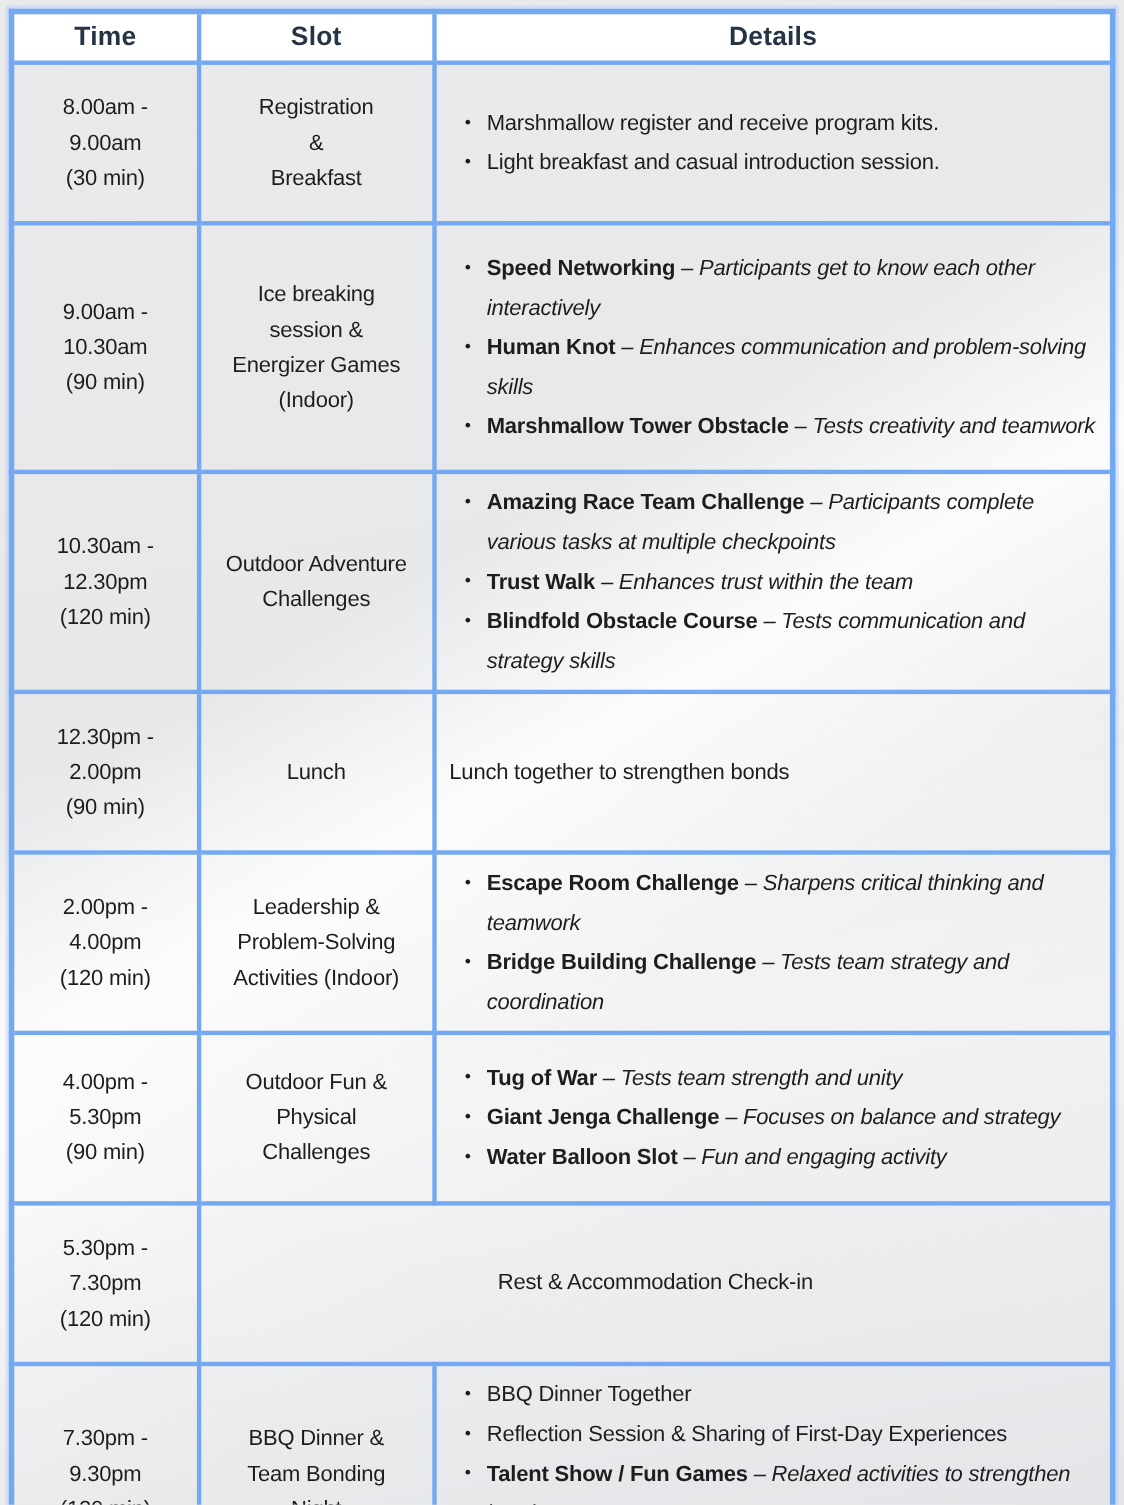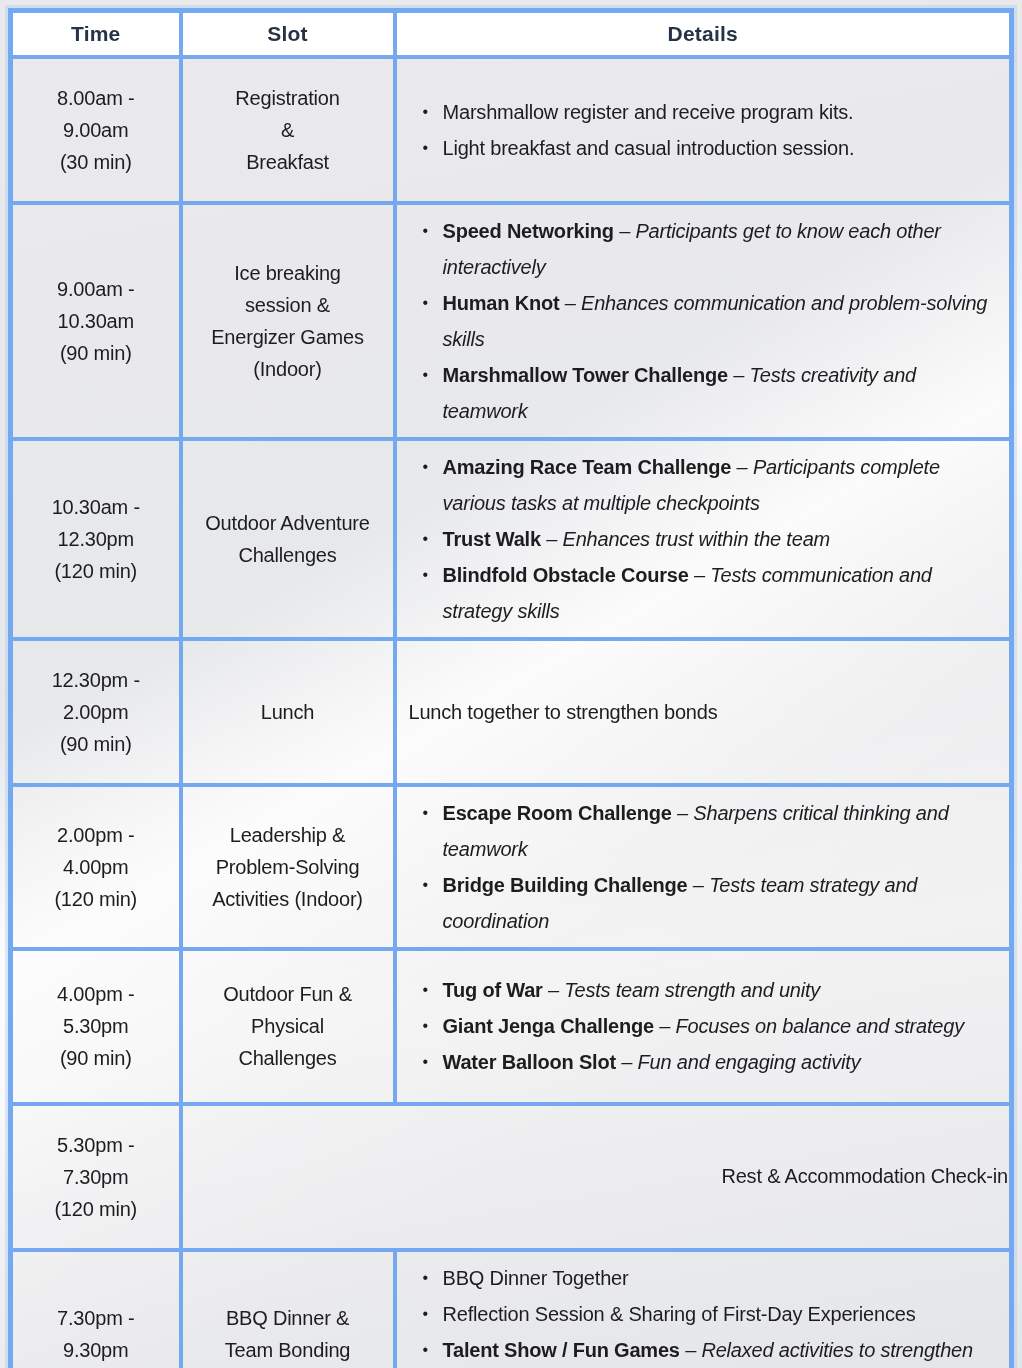"Time" th { font-size: 21px -> 24px }
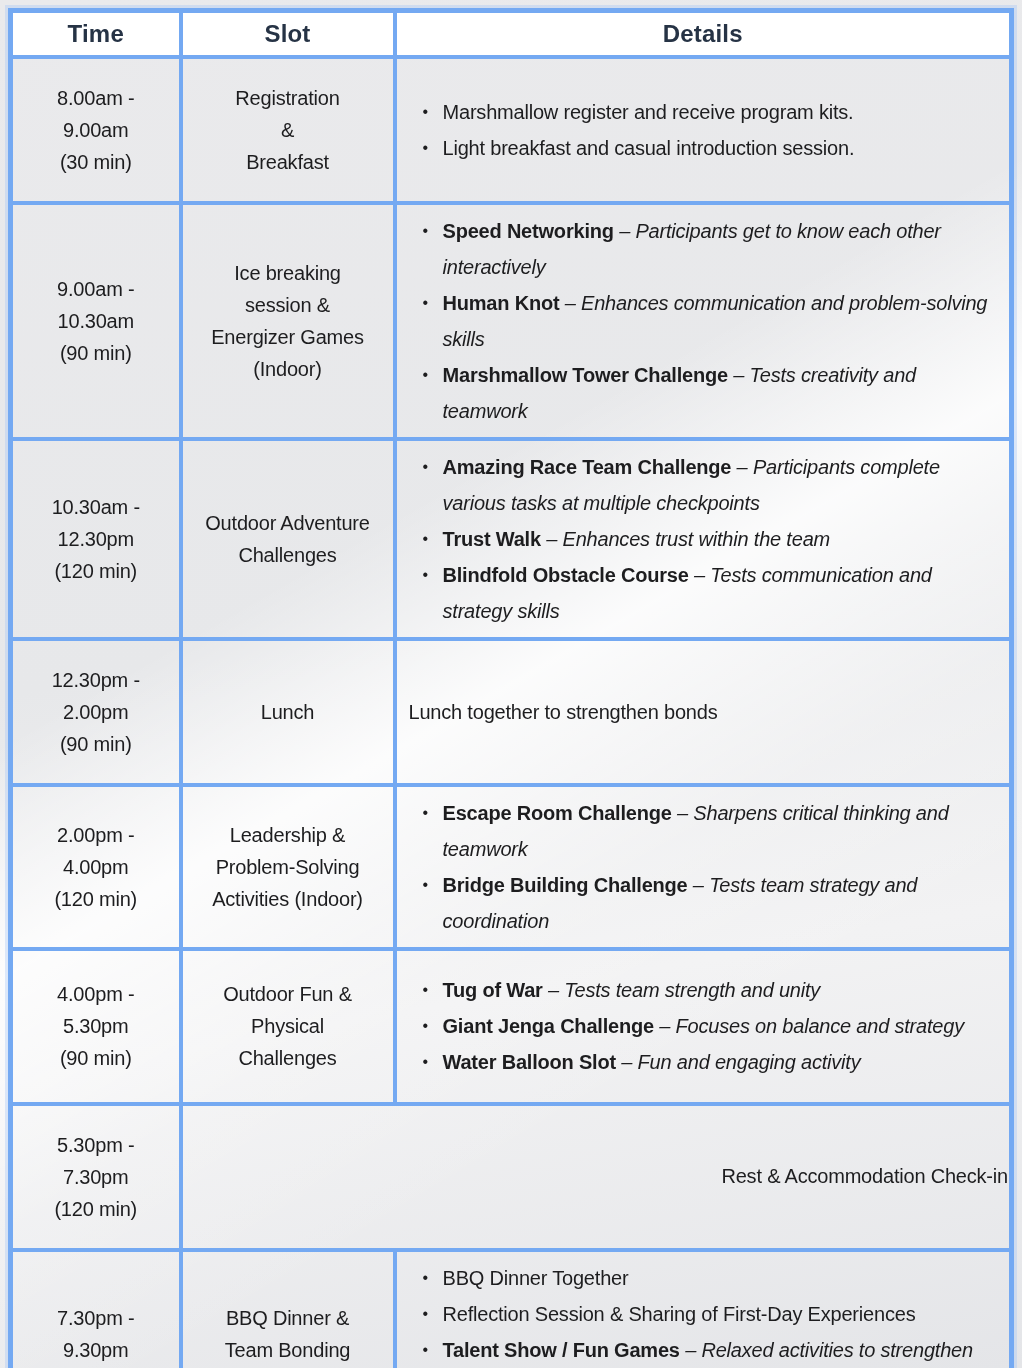"Marshmallow Tower Challenge" b { text: Challenge -> Obstacle }
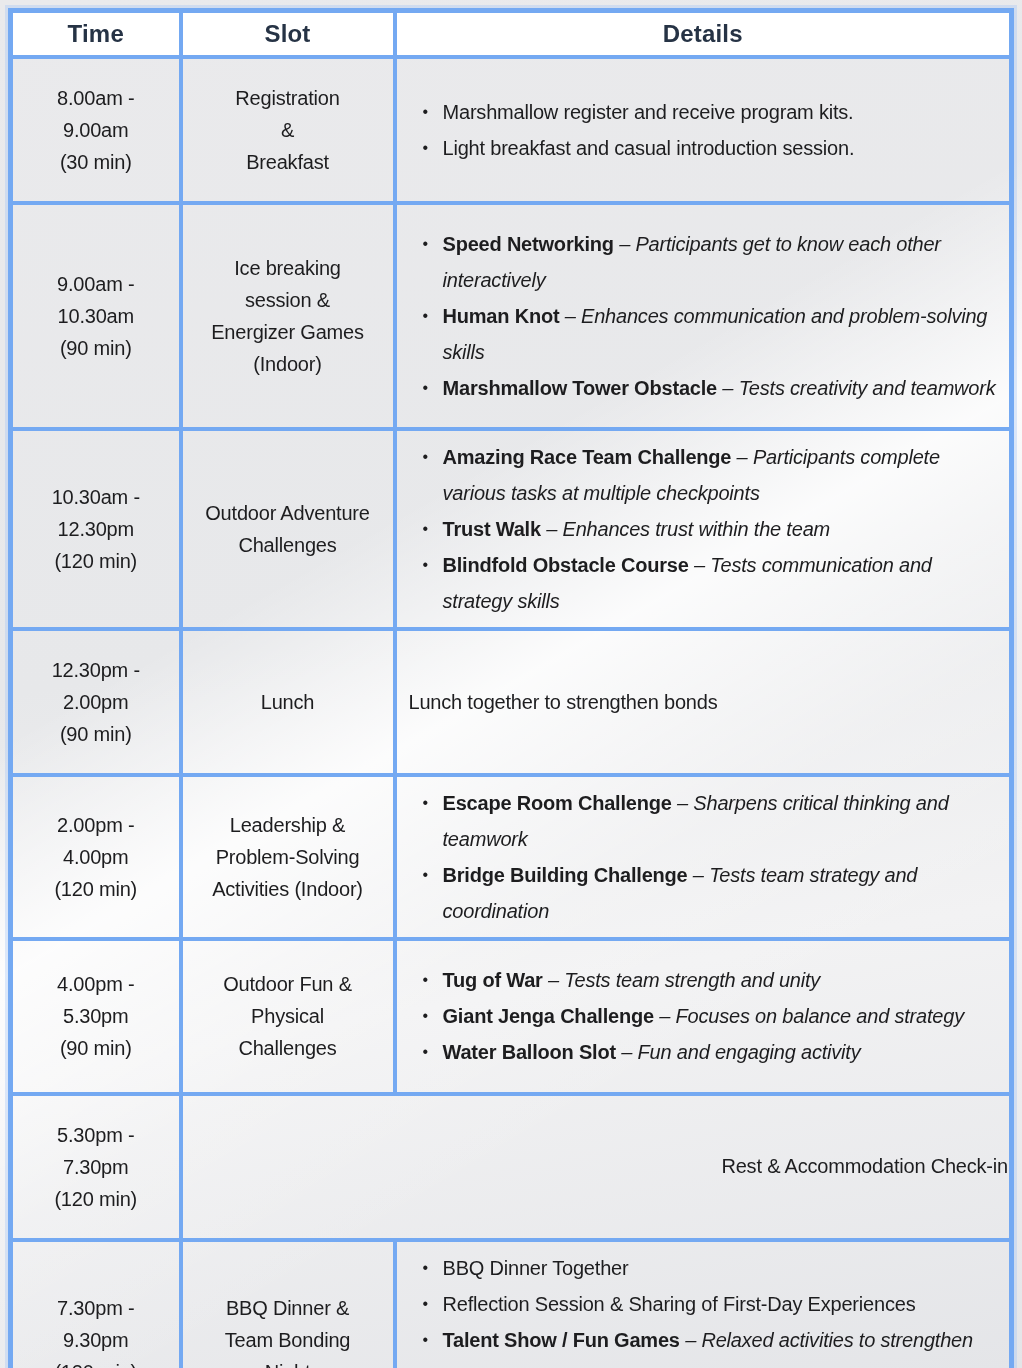"Rest & Accommodation Check-in" .merged { text-align: right -> center }
